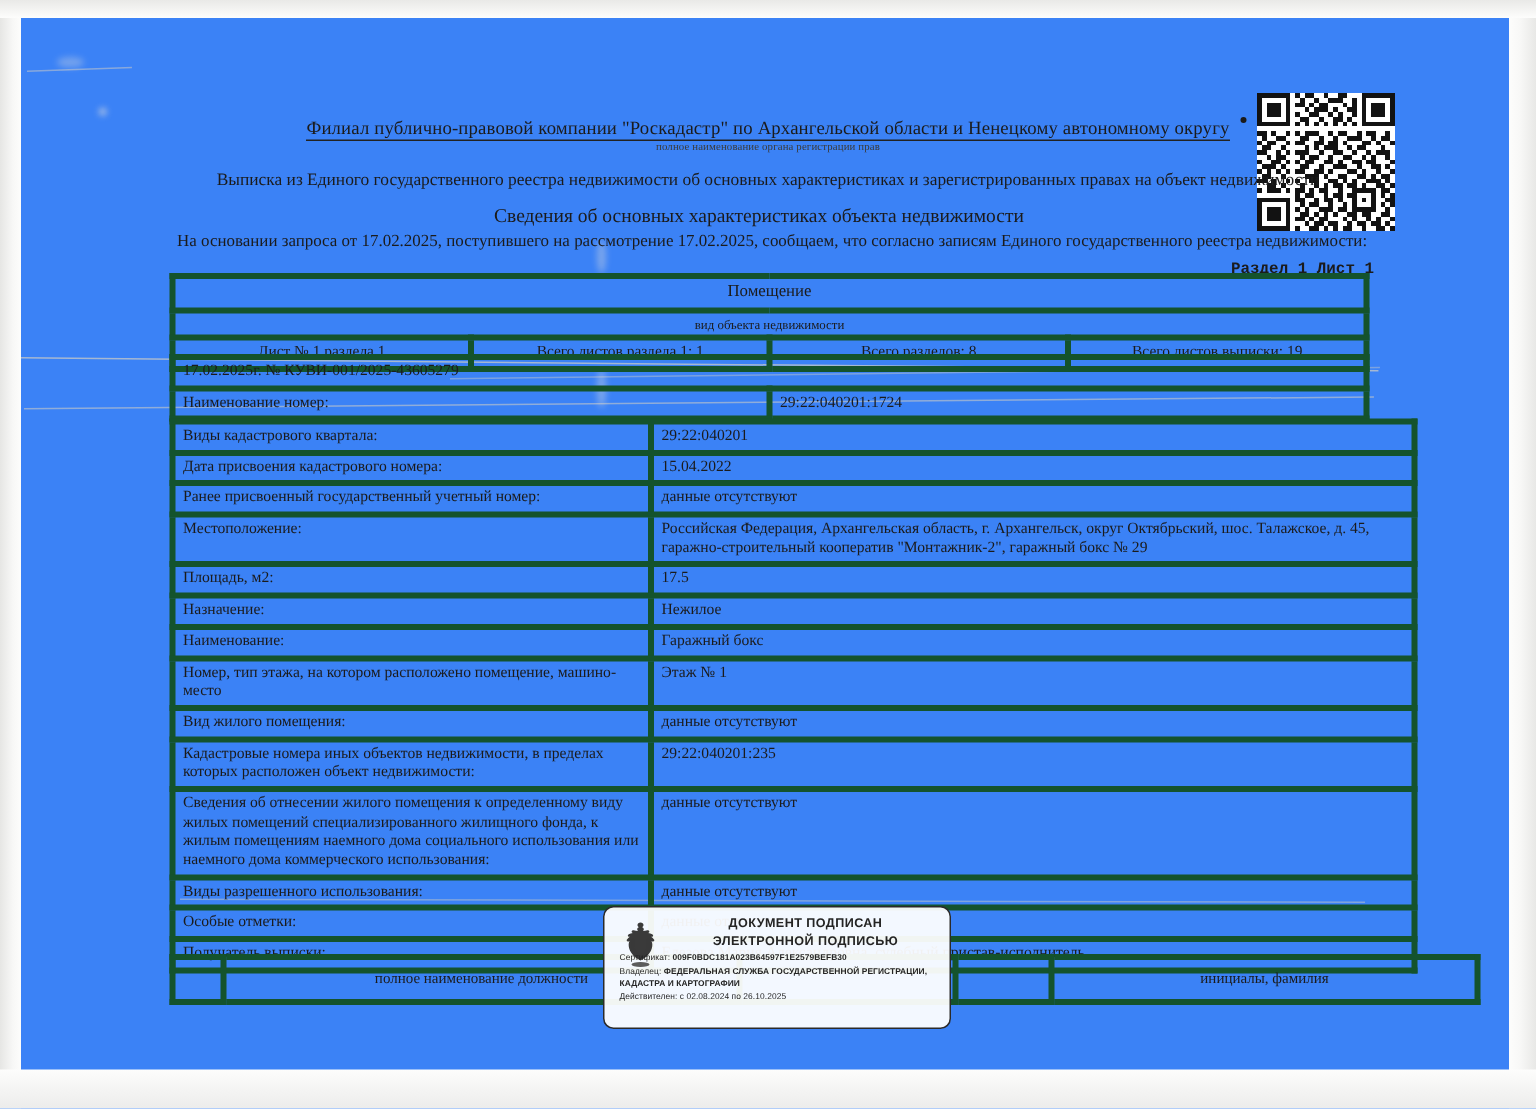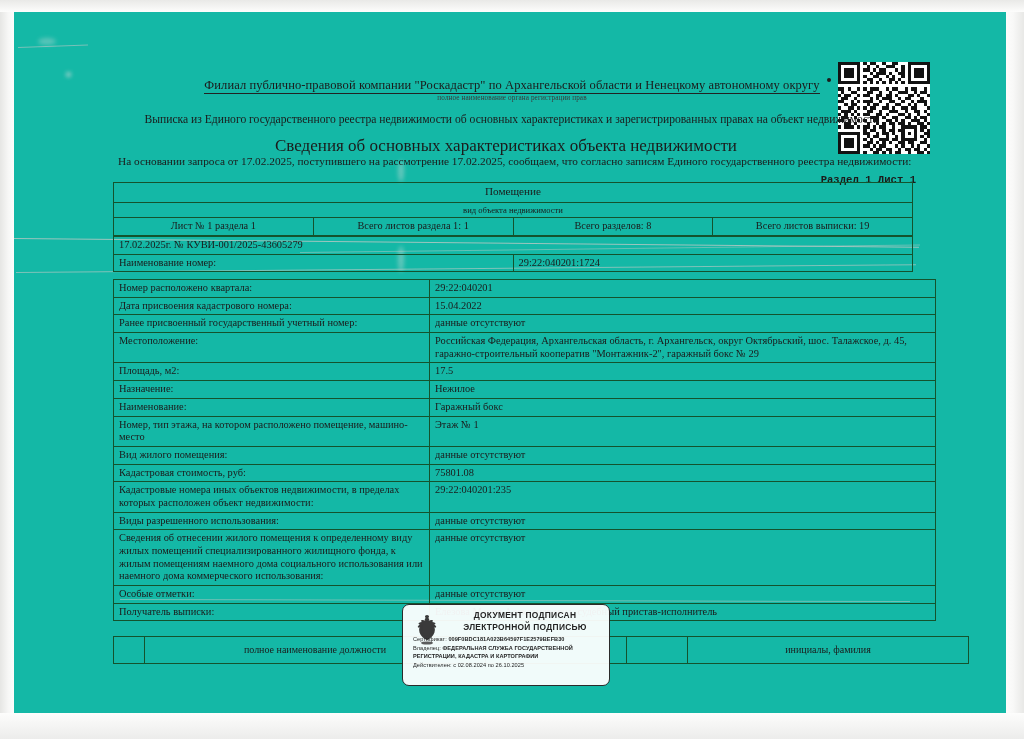"Филиал публично-правовой компании" #page { background: #14b8a6 -> #3b82f6 }
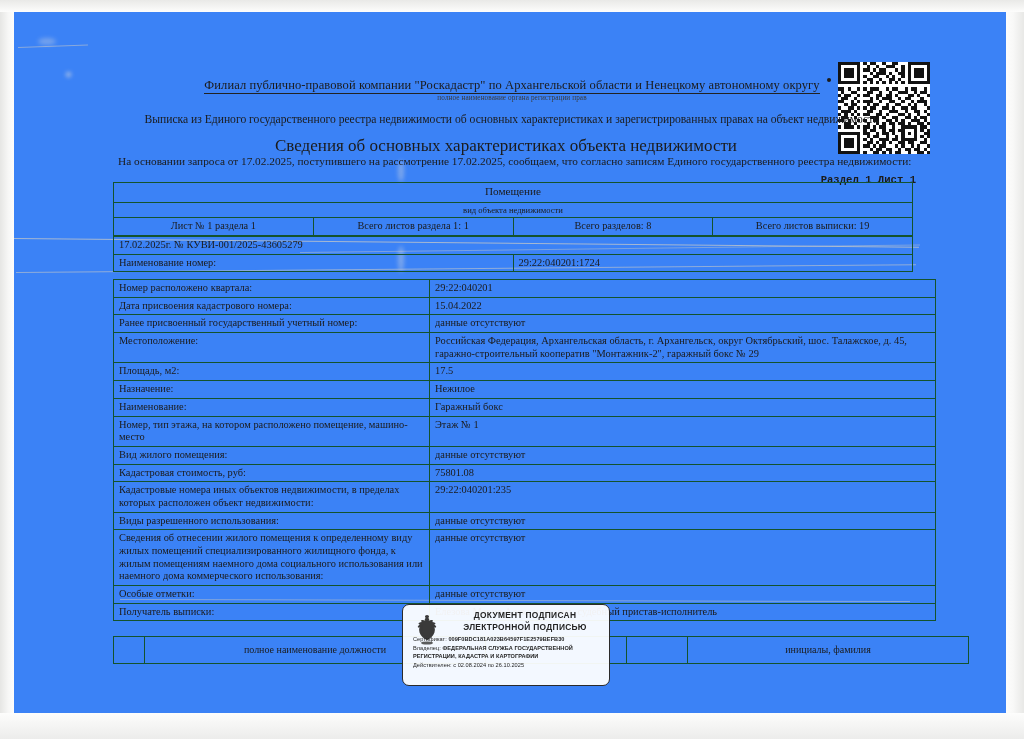"Сведения об основных характеристиках" .hdr-sub { font-size: 17px -> 13px }
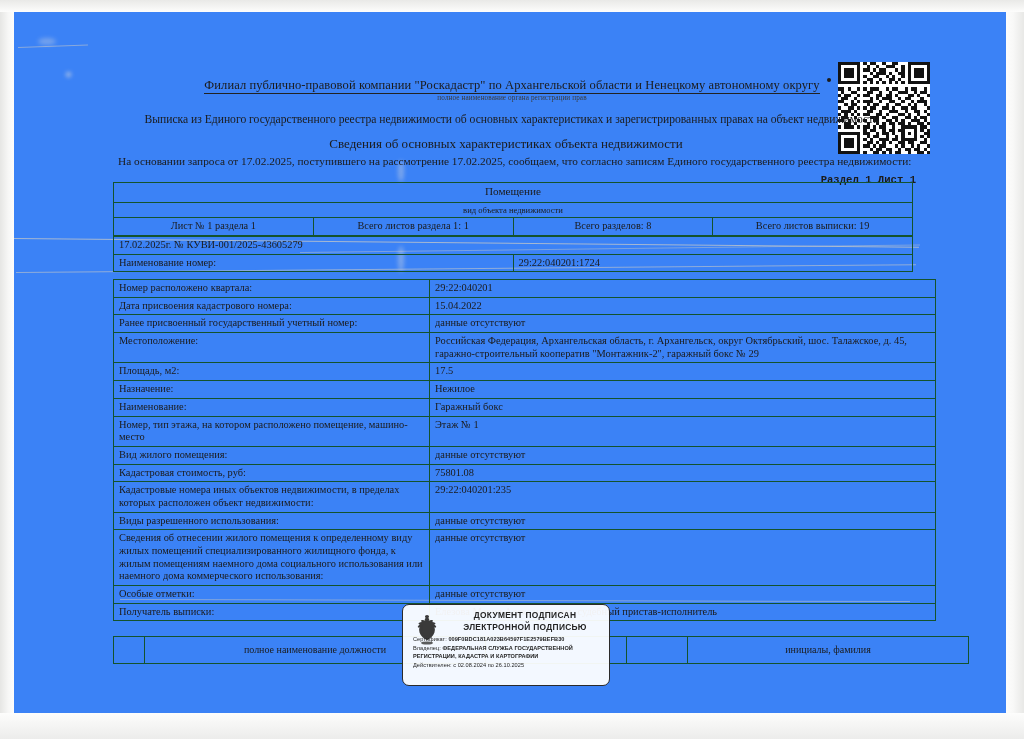"Помещение" .tbl td { border: 1px solid #14532d -> 4px solid #14532d }
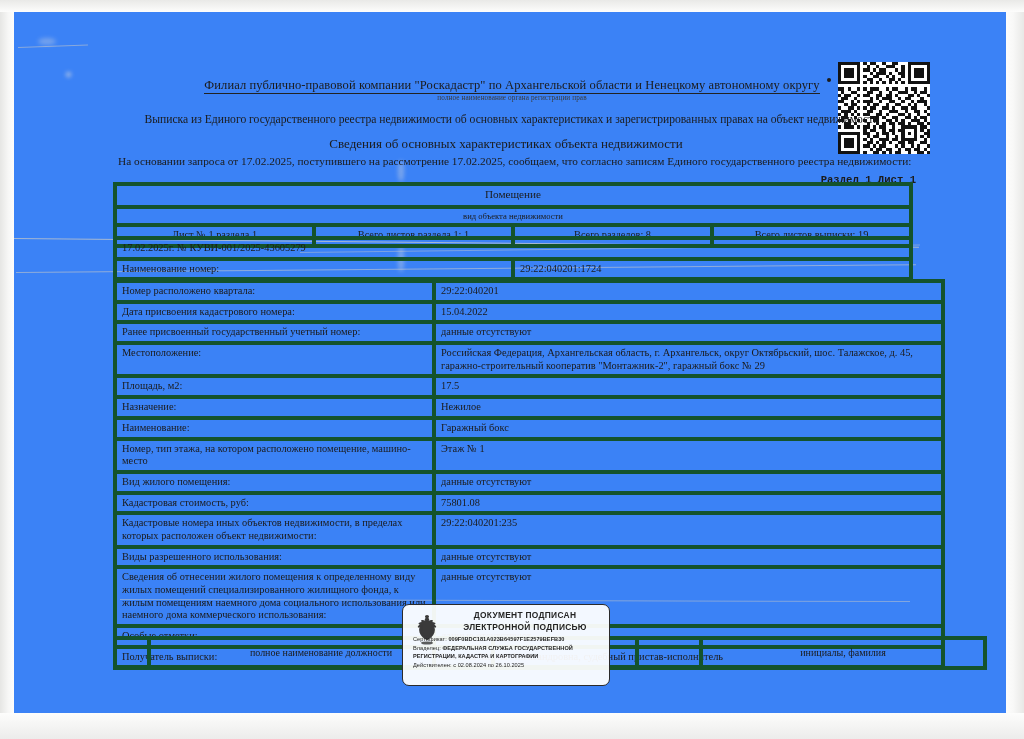"Номер расположено квартала:" td.lbl { text: Номер расположено -> Виды кадастрового }
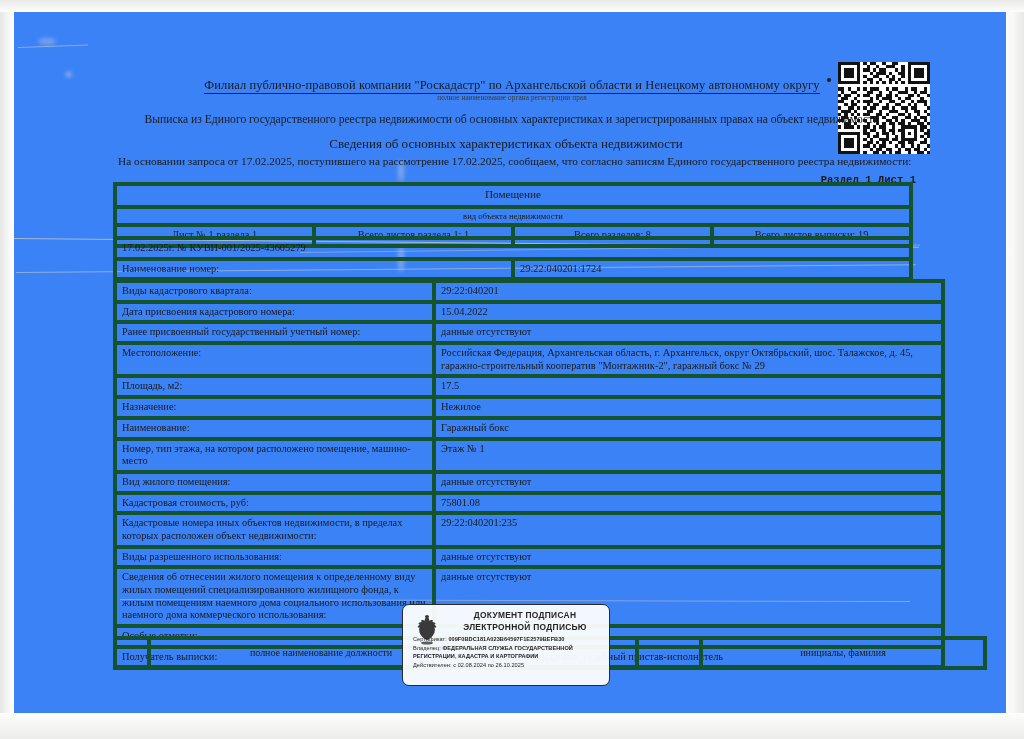"Кадастровая стоимость, руб:" tr { html: <tr> <td>Кадастровая стоимость, руб:</td> <td>75801.08</td> </tr> -> none }
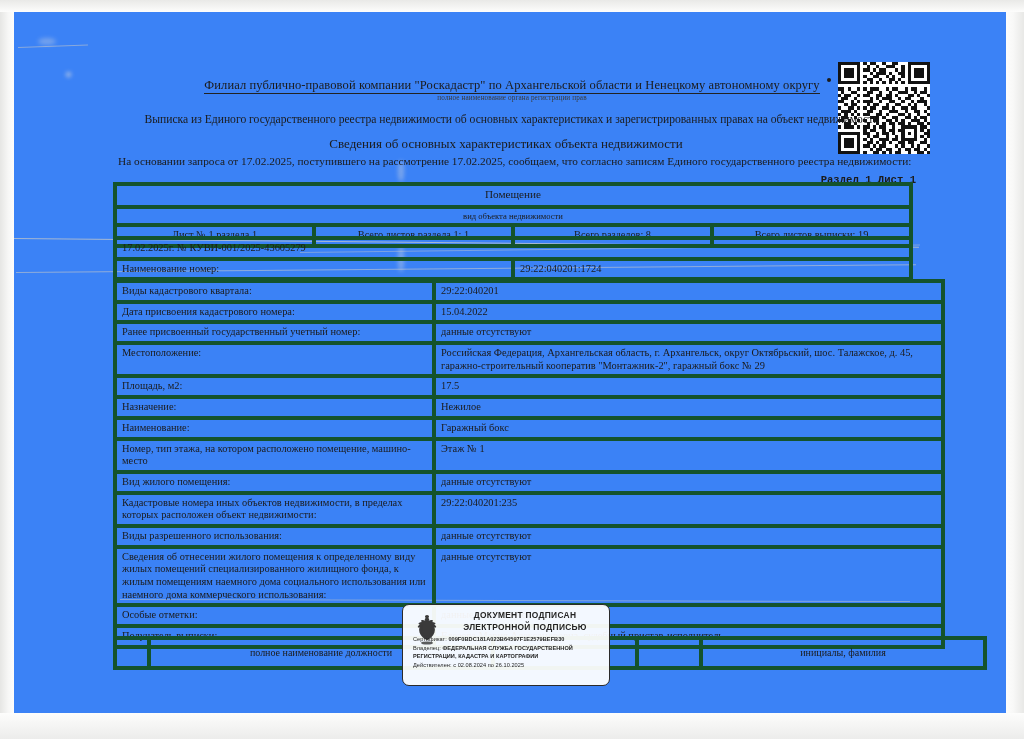"Виды разрешенного использования:" tr { order: before "Сведения об отнесении жилого помещения" -> after "Сведения об отнесении жилого помещения" }
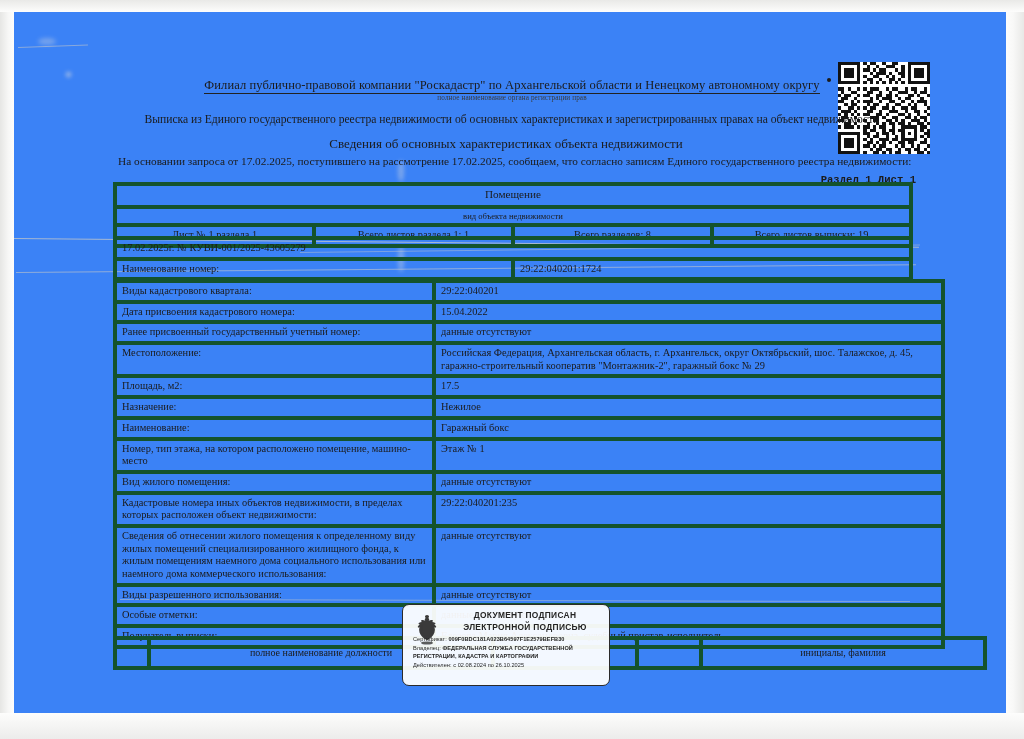"ДОКУМЕНТ ПОДПИСАН" .stamp { width: 208px -> 232px }
